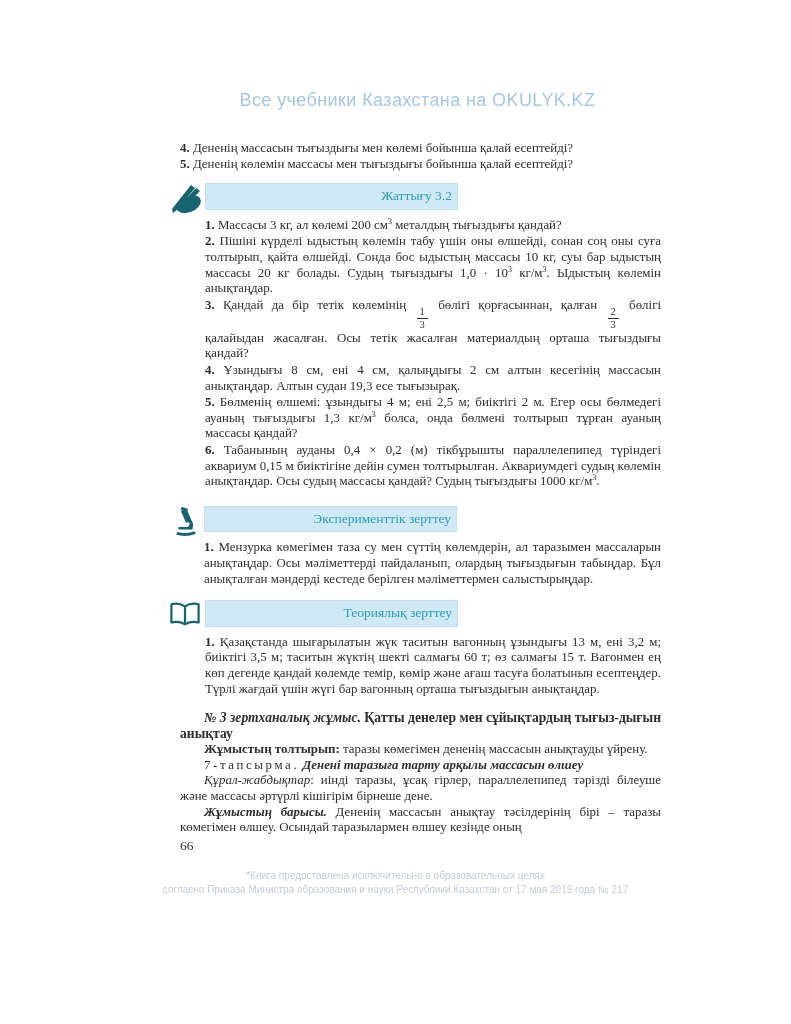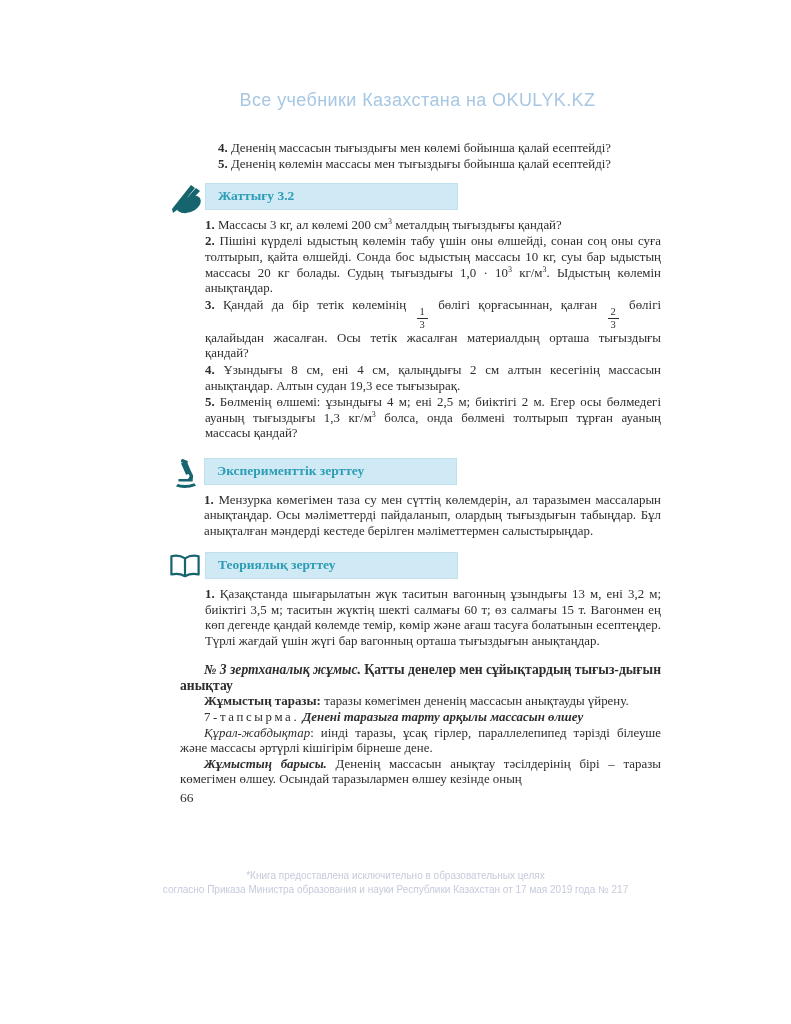"4. Дененің массасын тығыздығы мен" .questions { margin-left: 38px -> none }
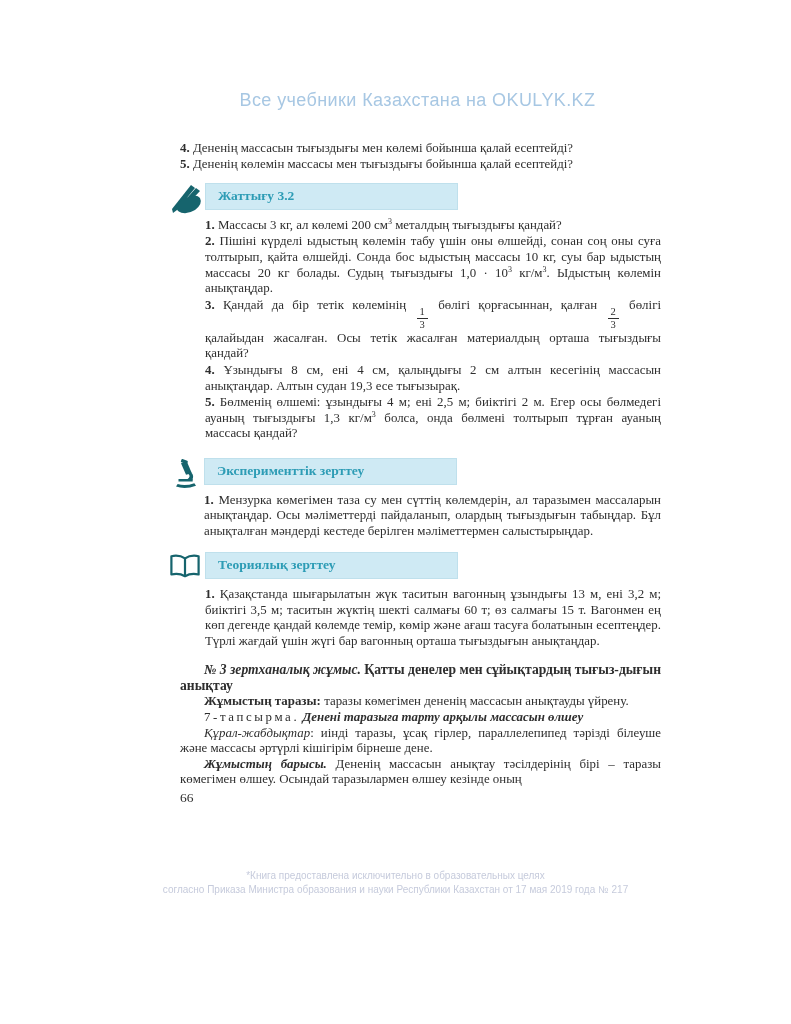"Жаттығу 3.2" .sec-head { font-weight: bold -> normal; text-align: none -> right }
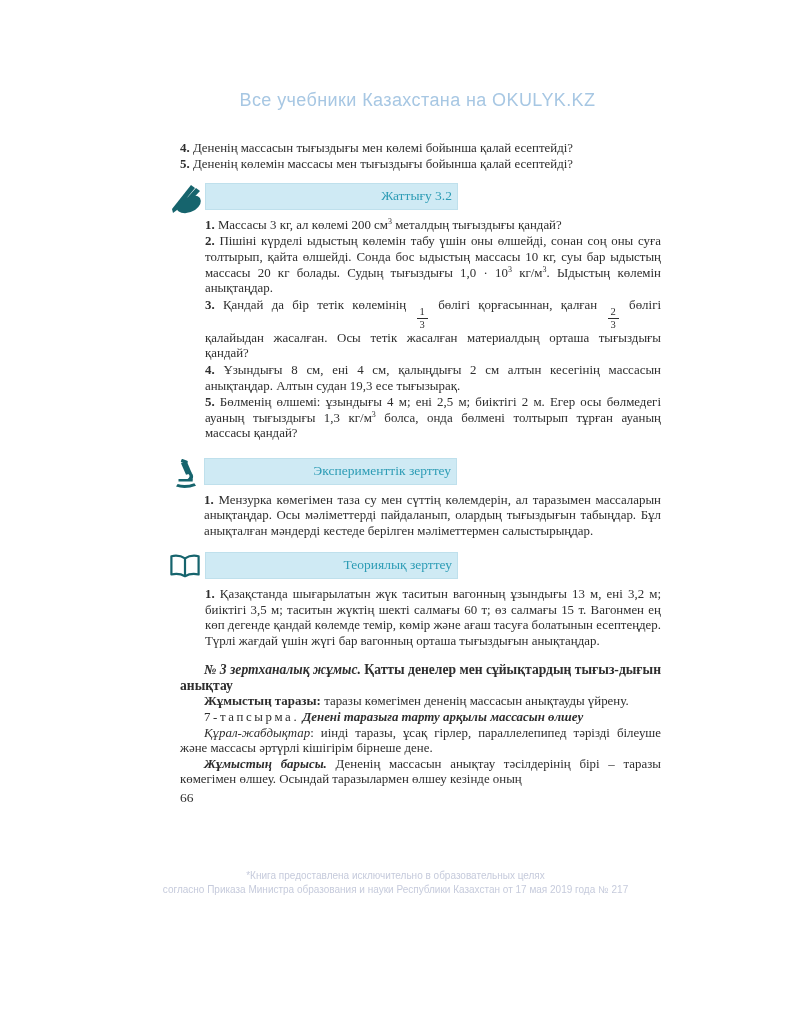"6. Табанының ауданы 0,4 ×" p.item { html: none -> <p><b>6.</b> Табанының ауданы 0,4 × 0,2 (м) тікбұрышты параллелепипед түріндегі аквариум 0,15 м биіктігіне дейін сумен толтырылған. Аквариумдегі судың көлемін анықтаңдар. Осы судың массасы қандай? Судың тығыздығы 1000 кг/м<sup>3</sup>.</p> }
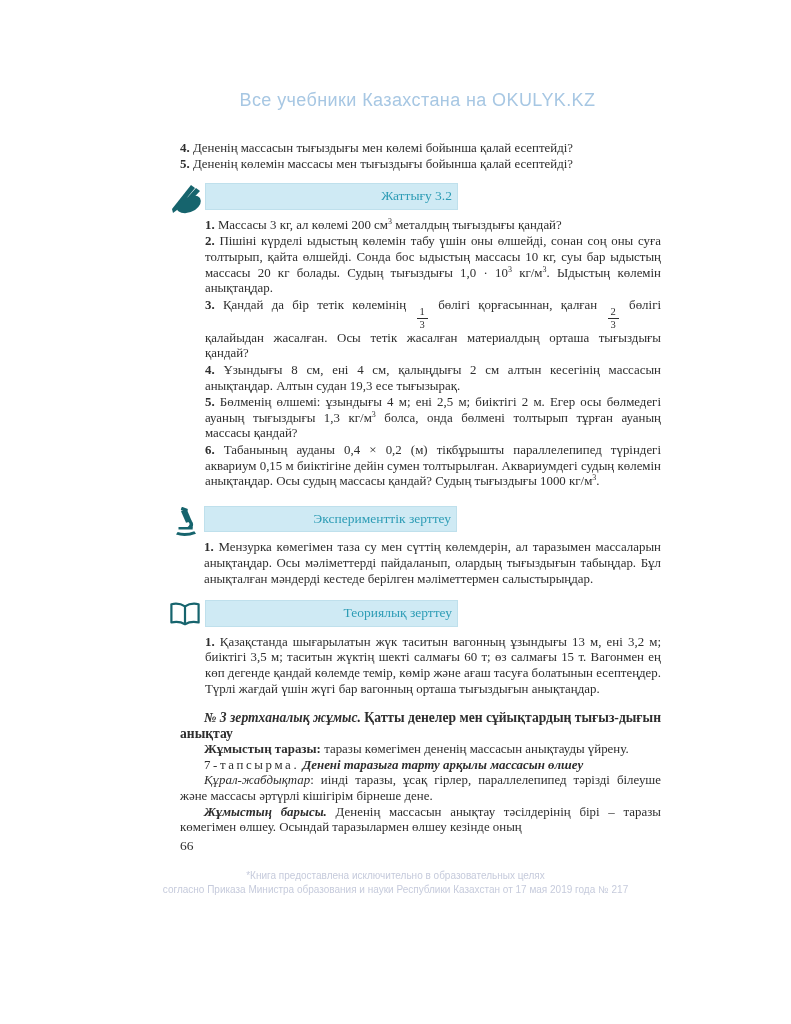"Жұмыстың таразы:" b { text: таразы -> толтырып }
